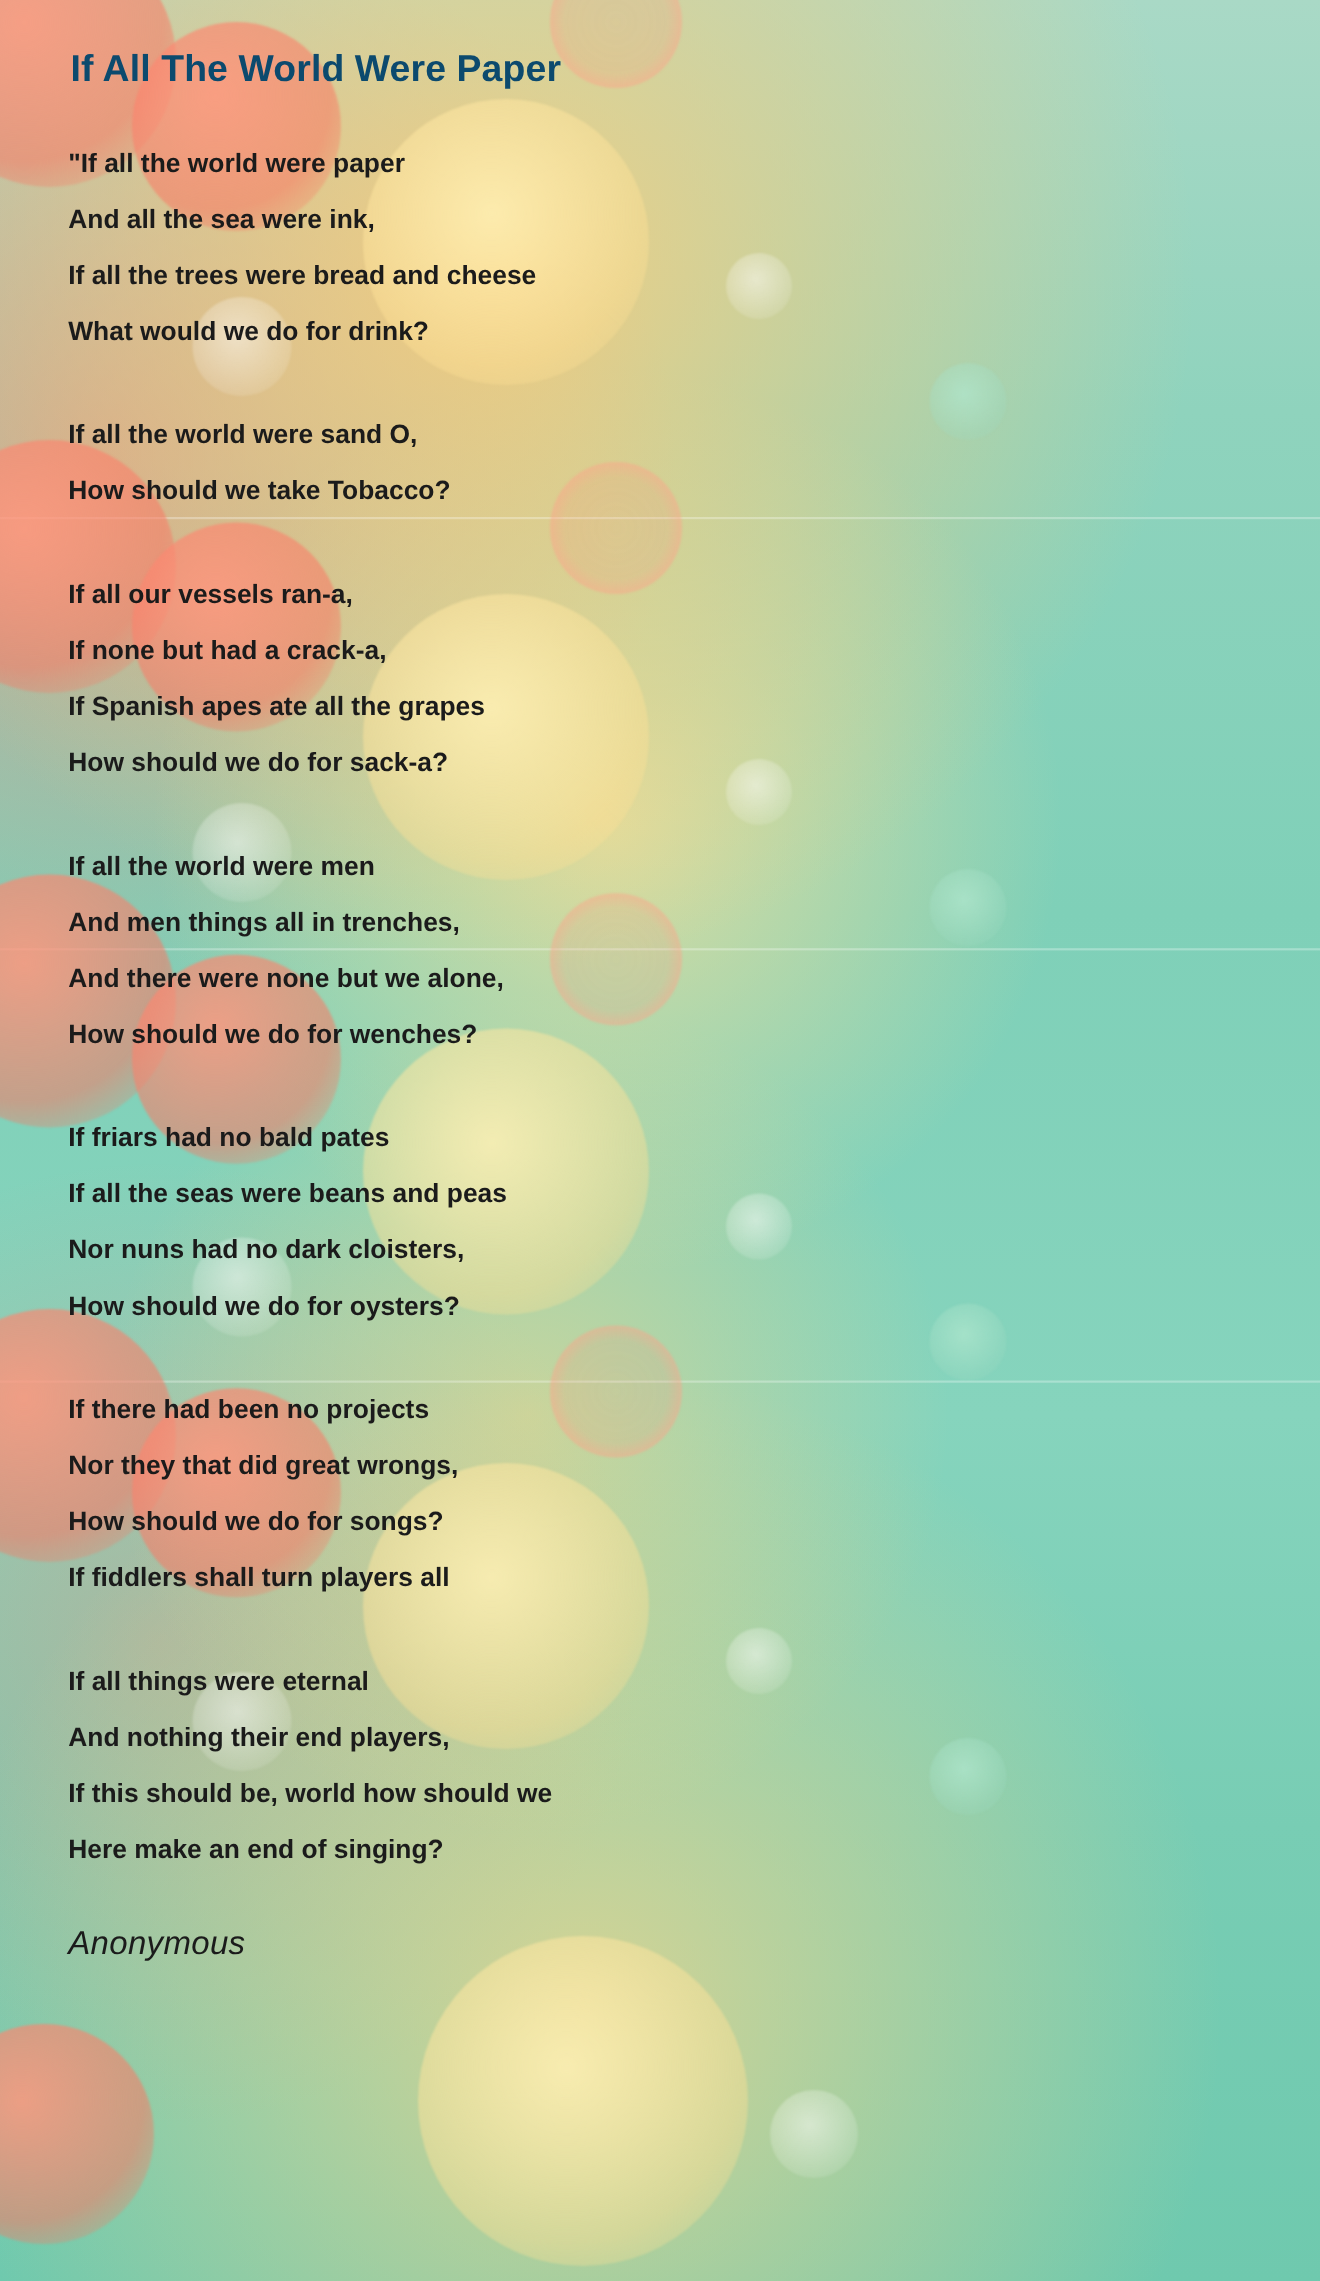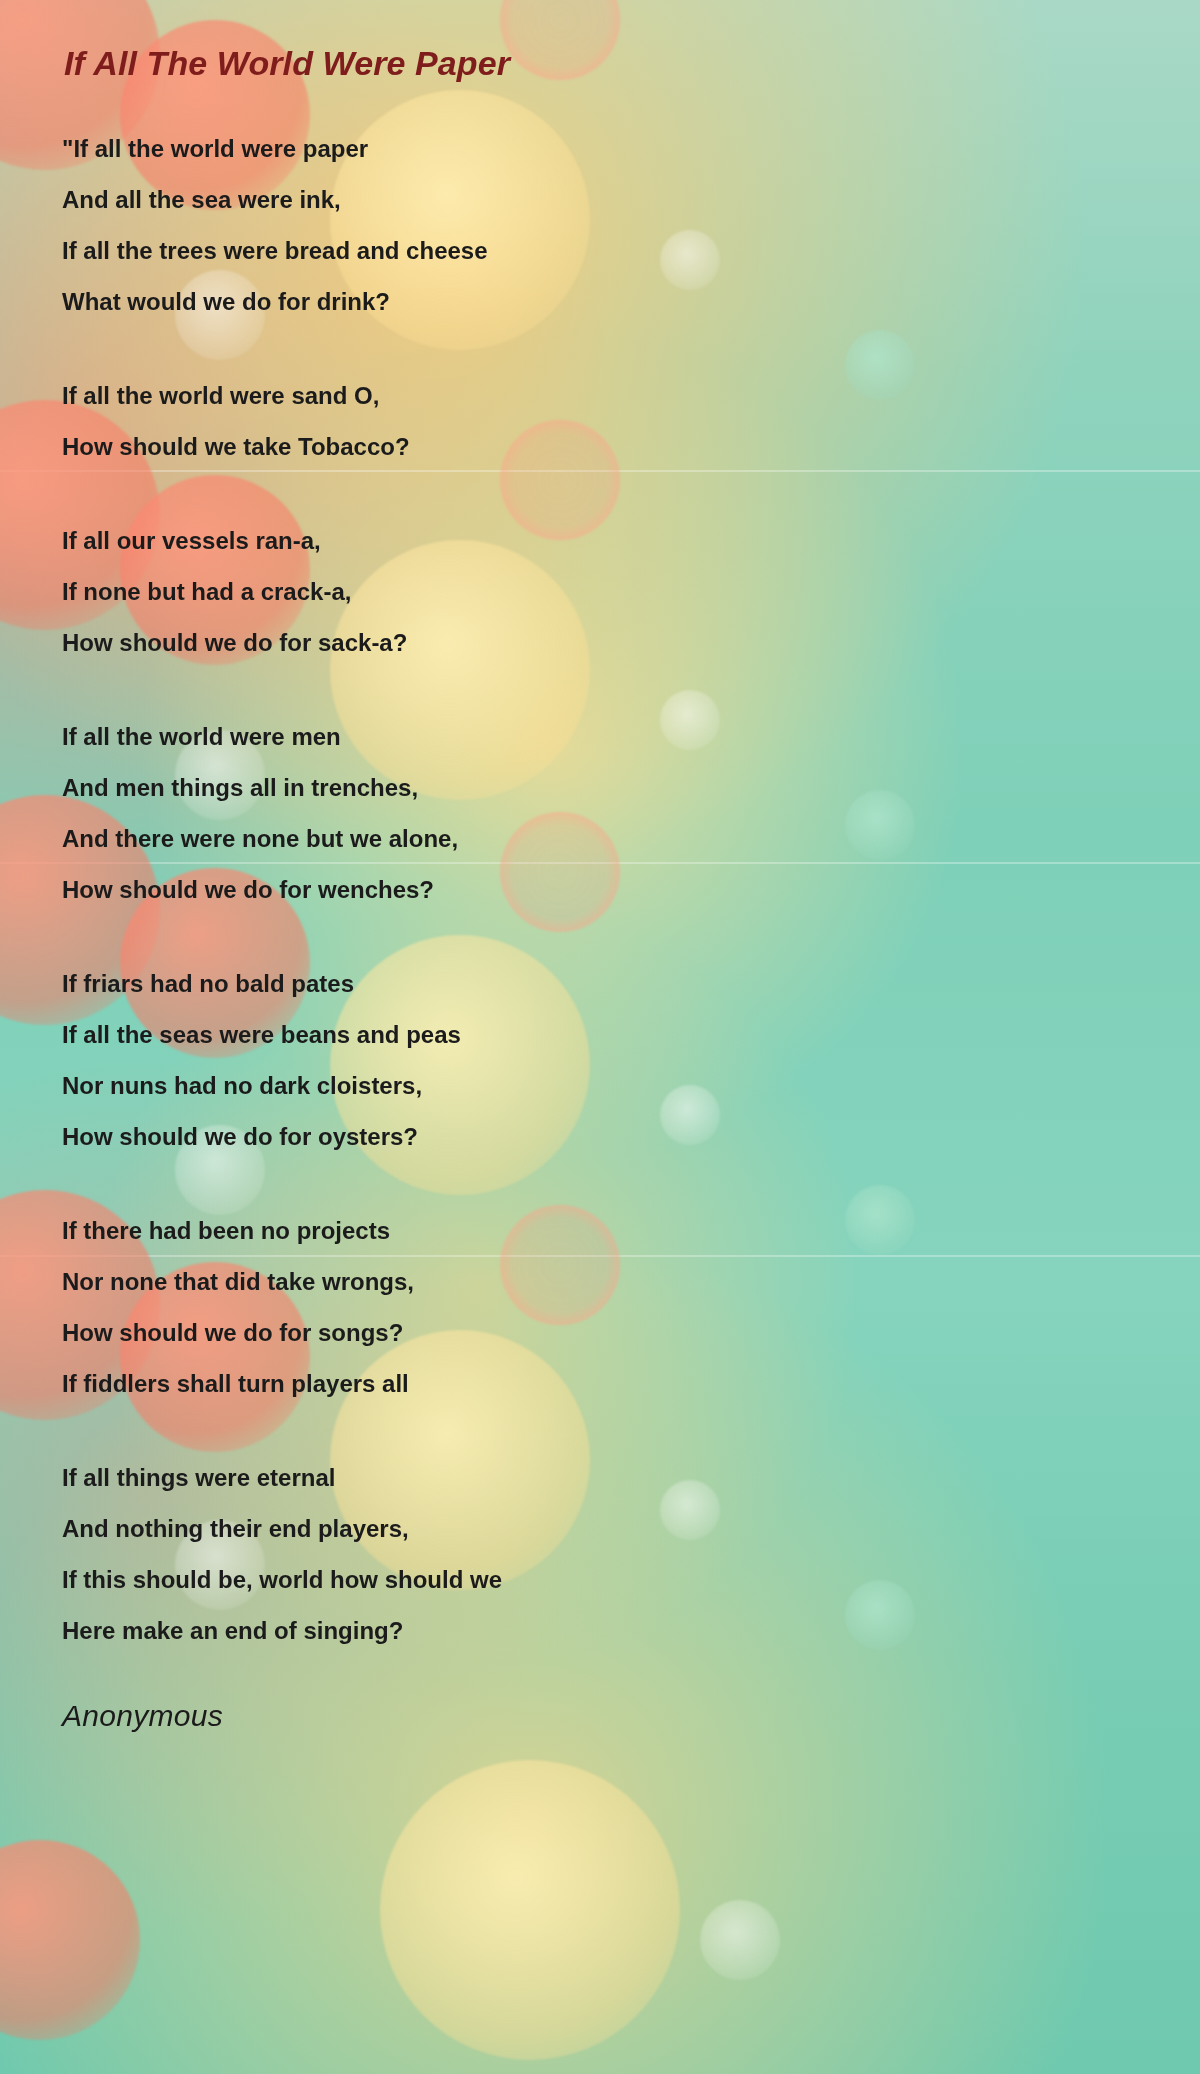"If All The World Were Paper" .poem-title { color: #7f1d1d -> #0c4a6e; font-style: italic -> none }
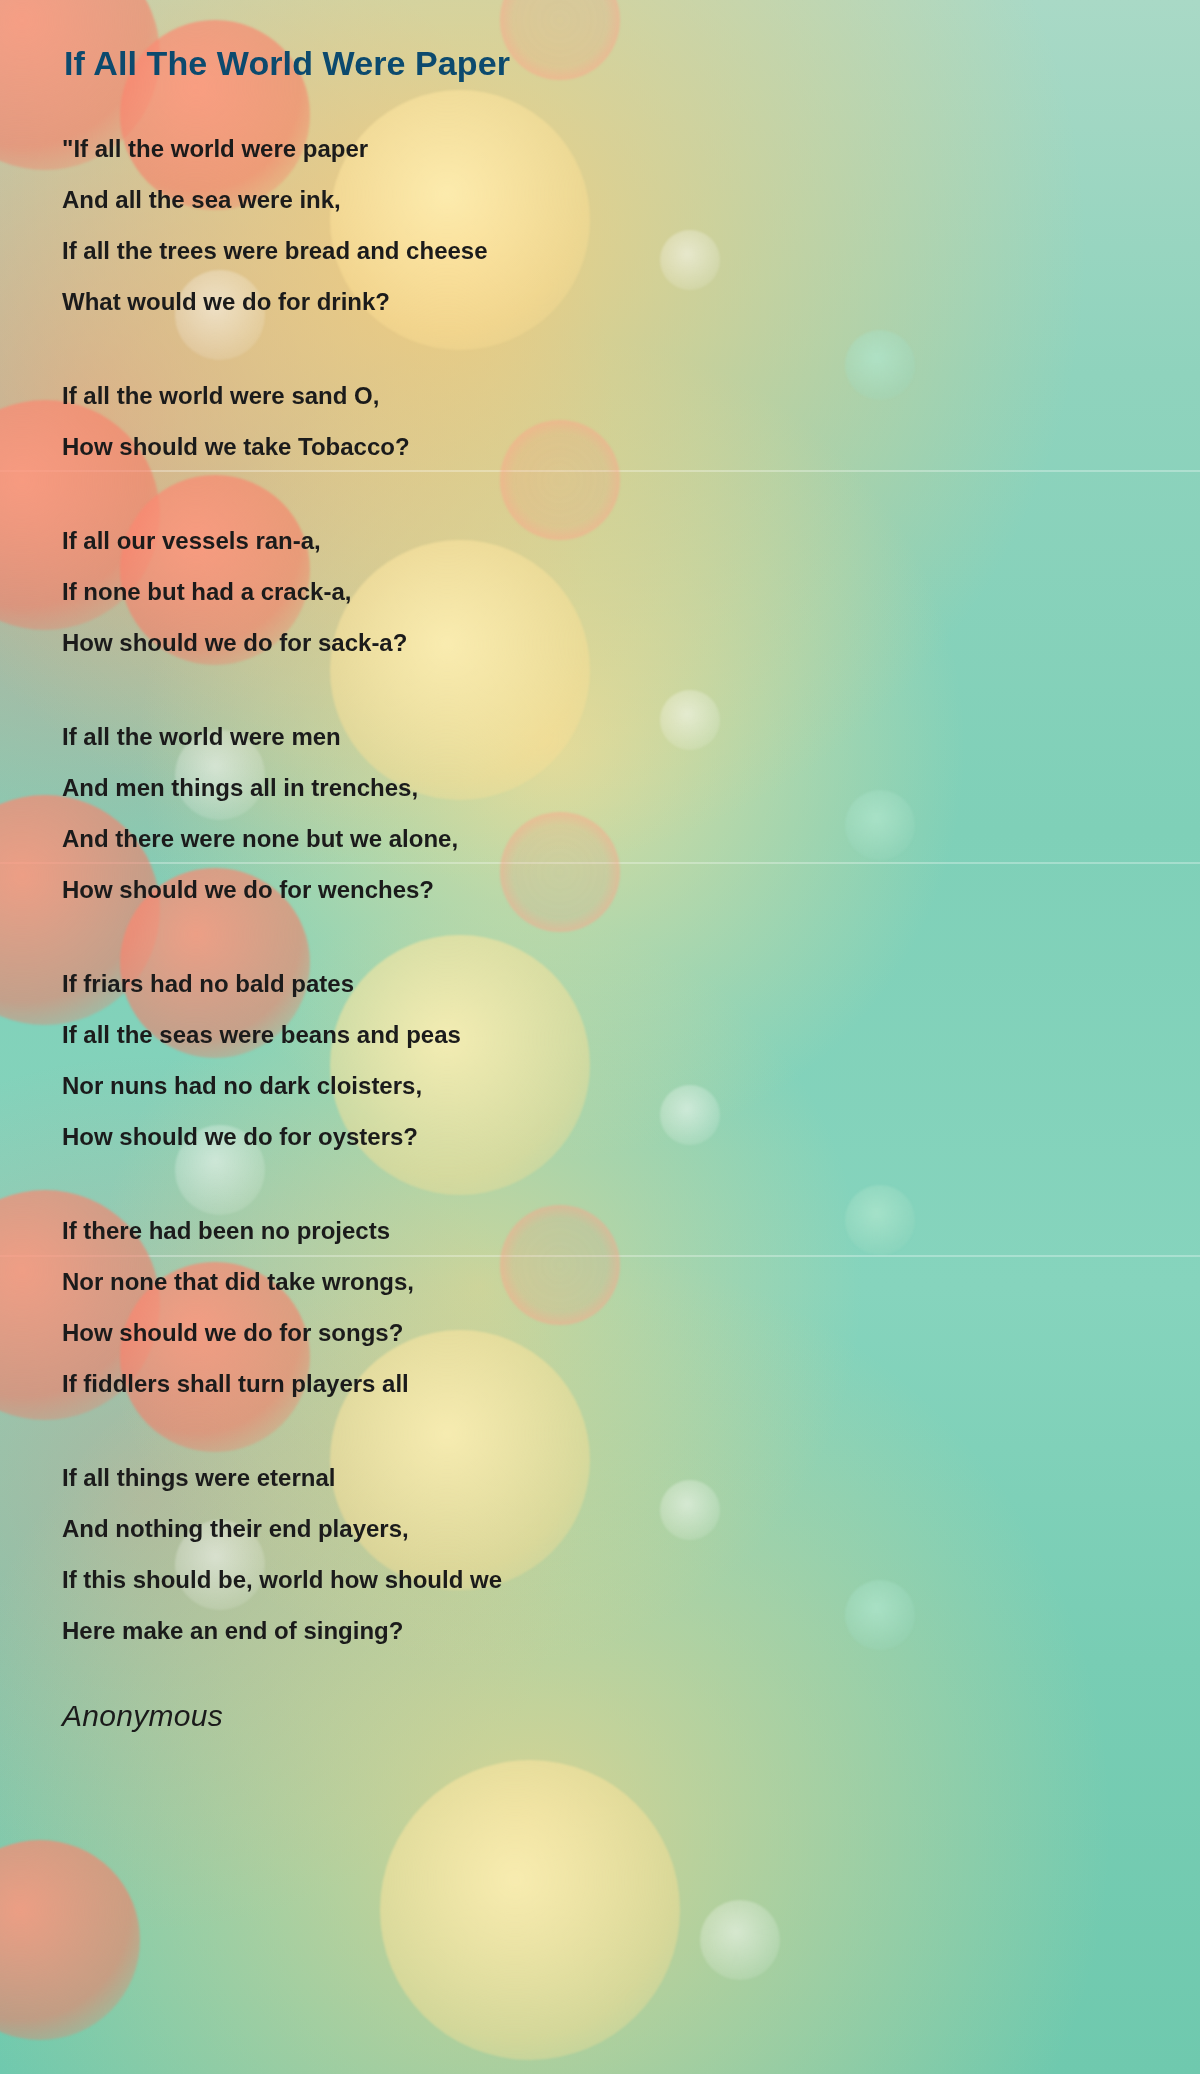"If Spanish apes ate all" div.line { html: none -> <div>If Spanish apes ate all the grapes</div> }
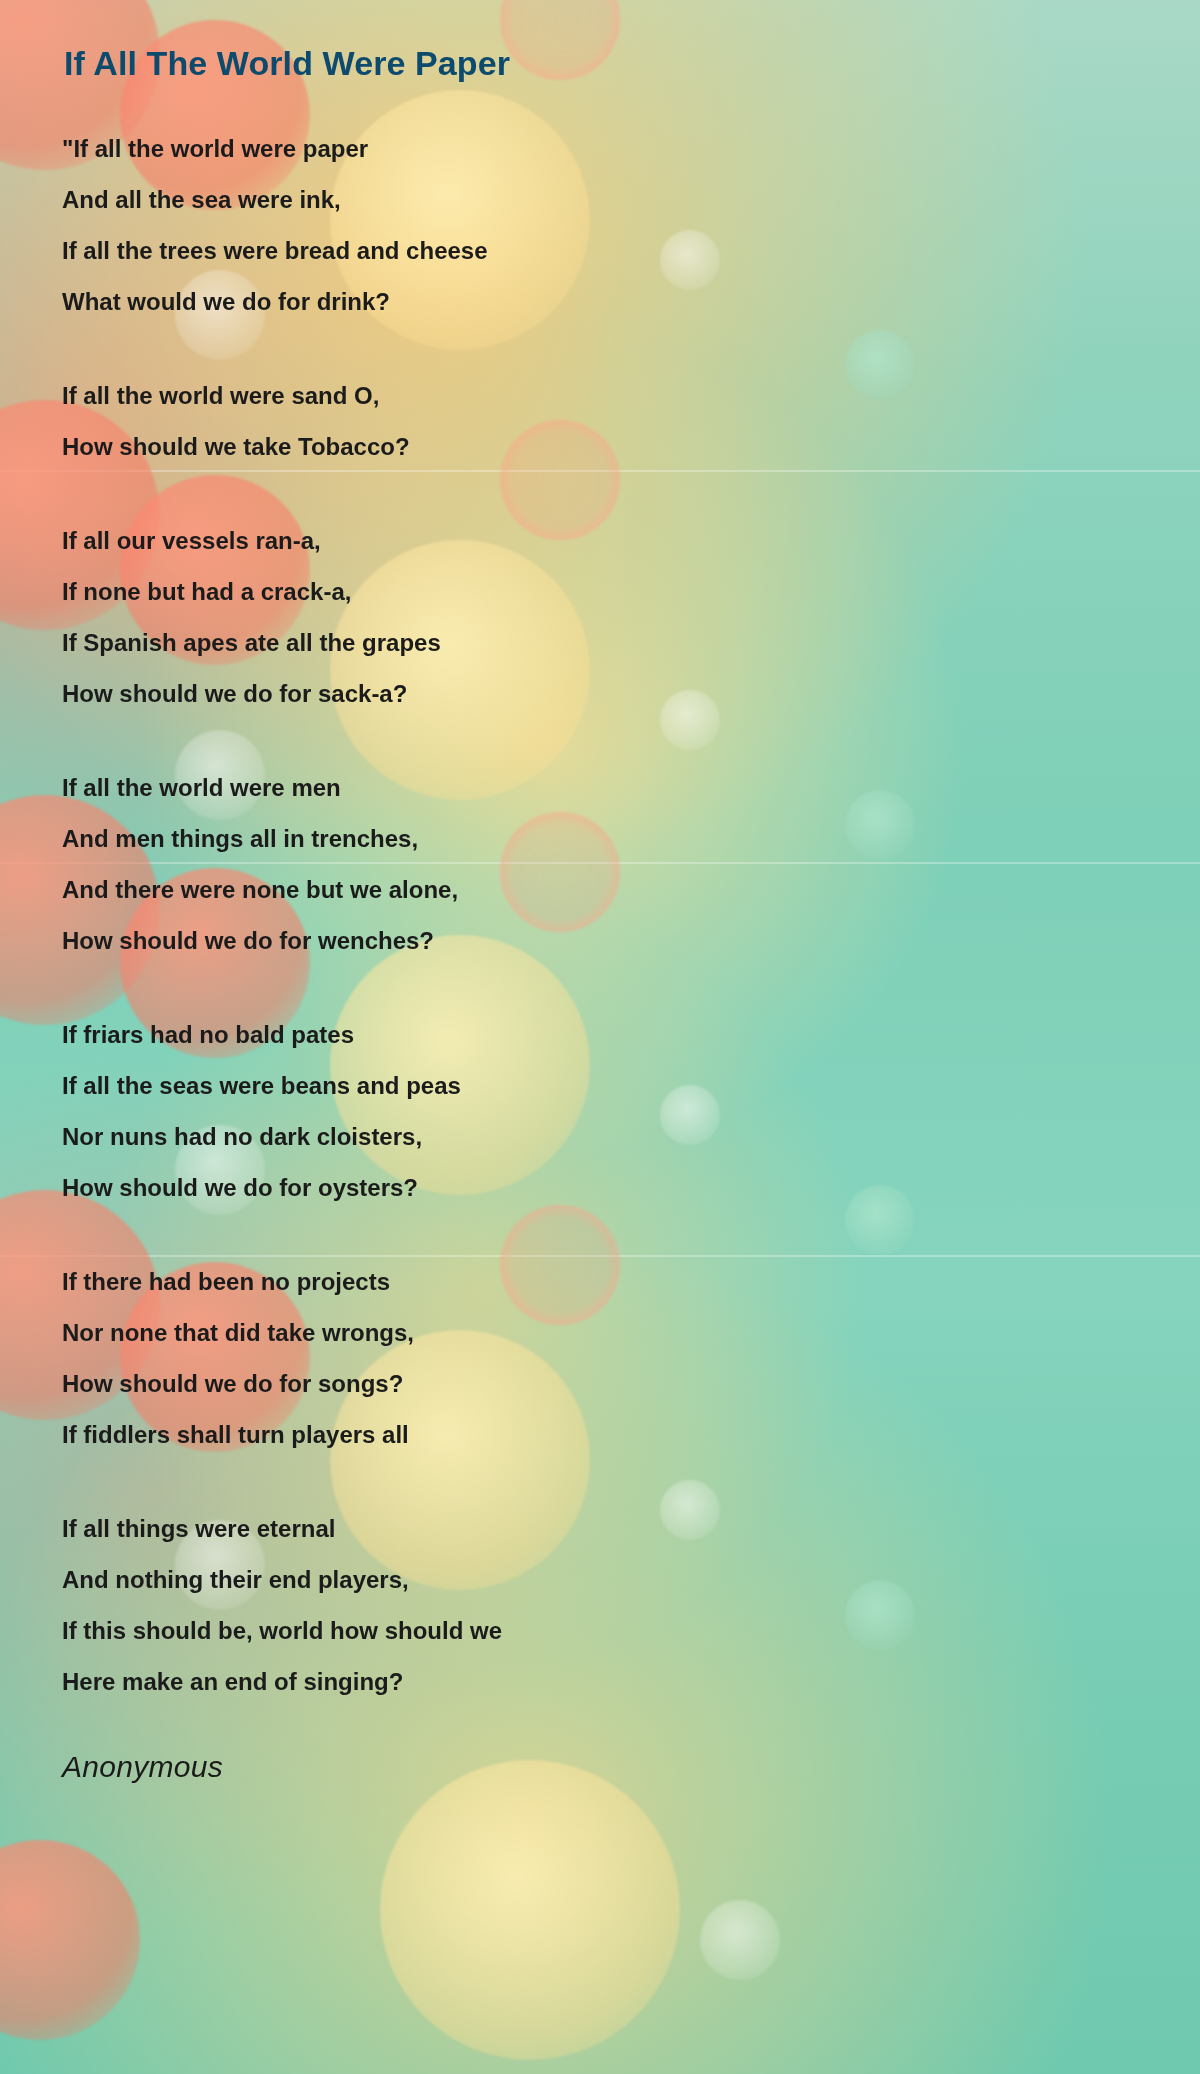"Nor none that did take" div.line { text: none that did take -> they that did great }
